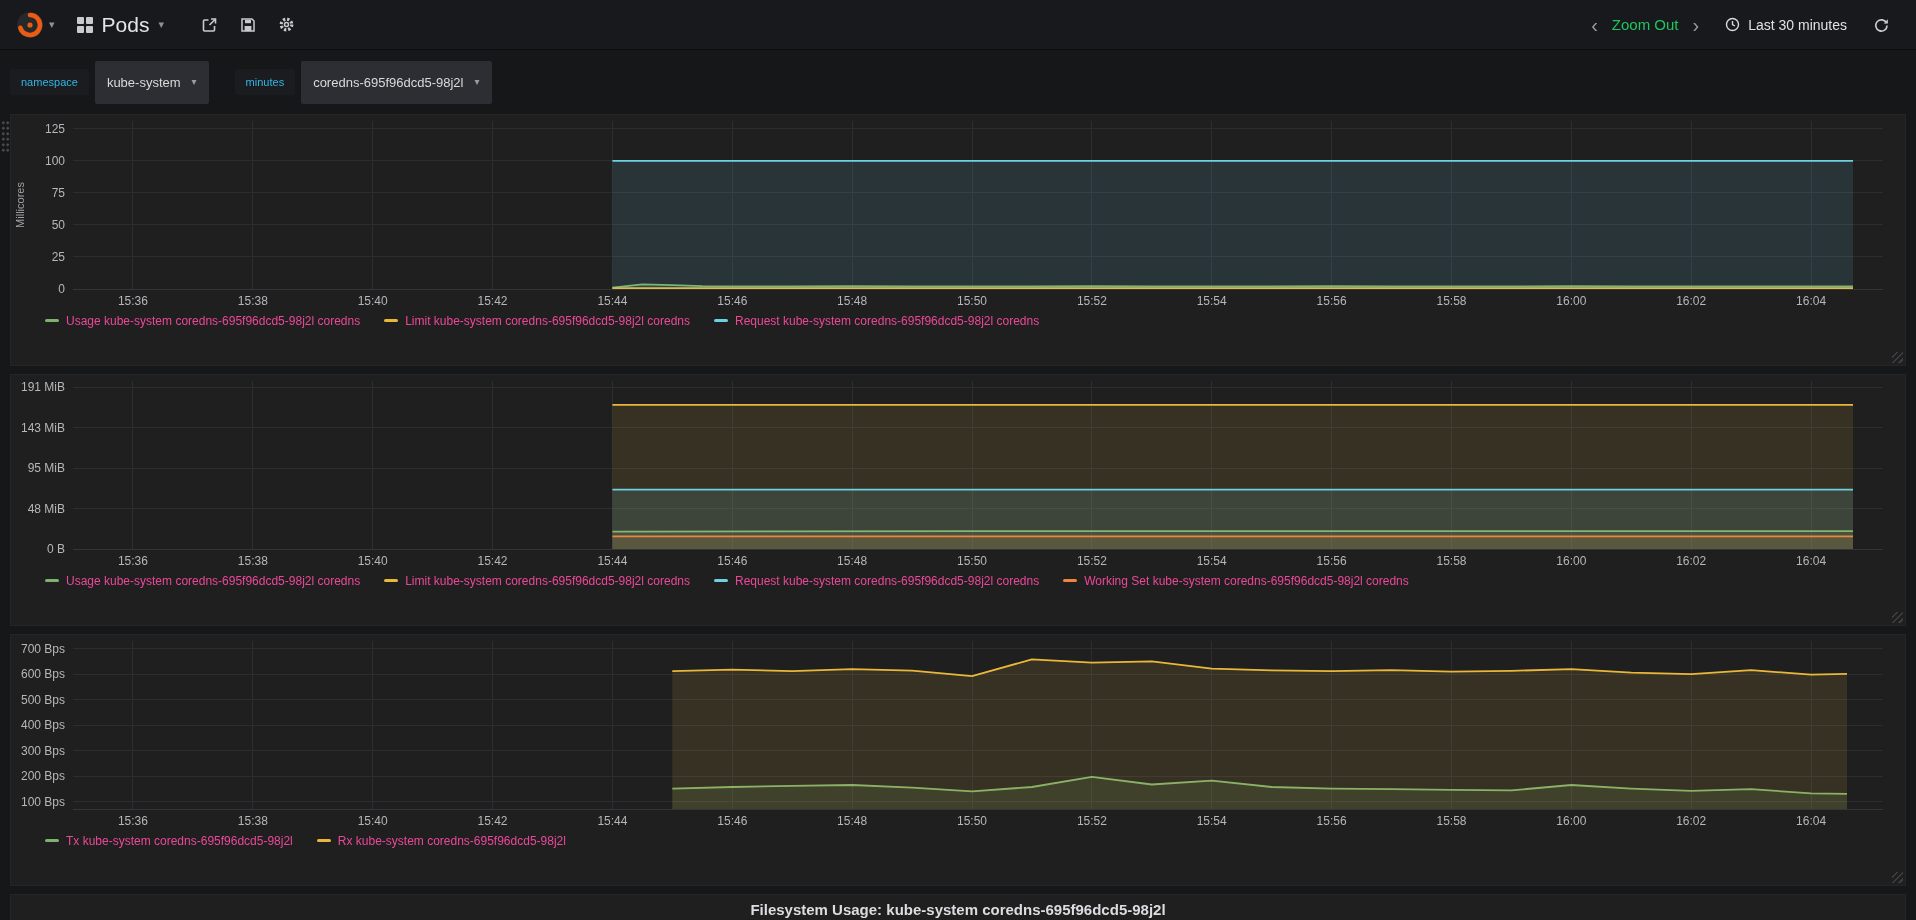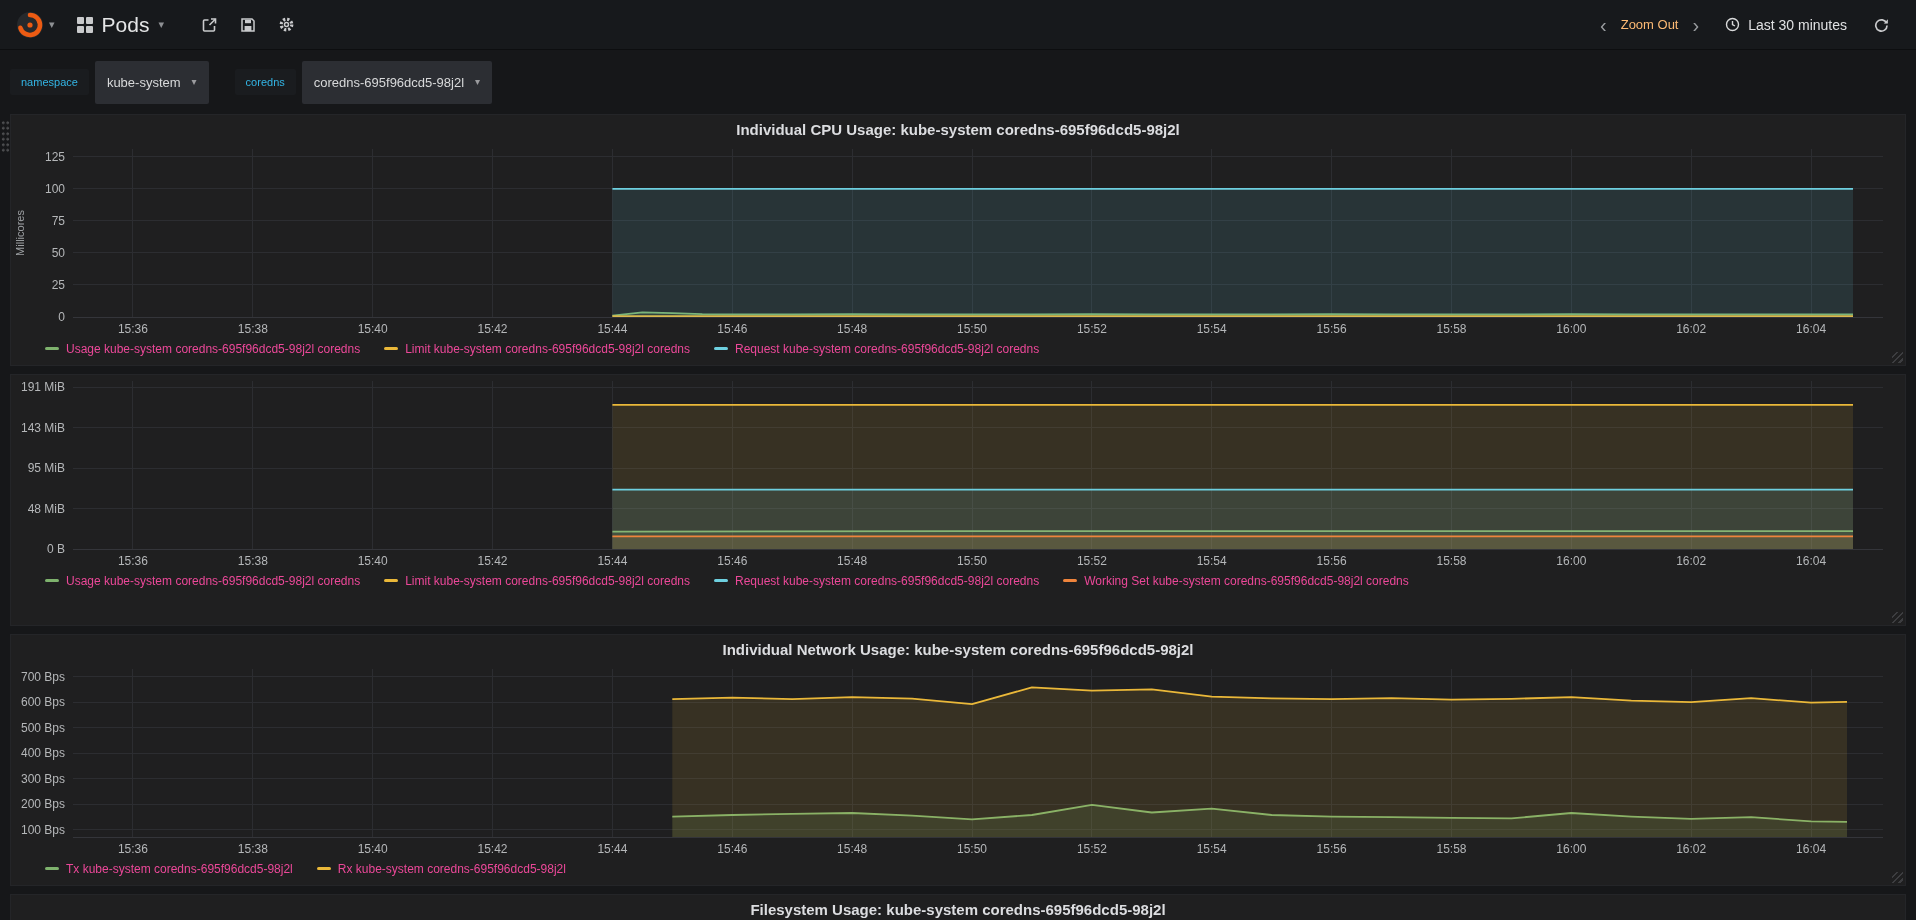"Zoom Out" .zoom-out { color: #fdba74 -> #22c55e; font-size: 13px -> 15px }
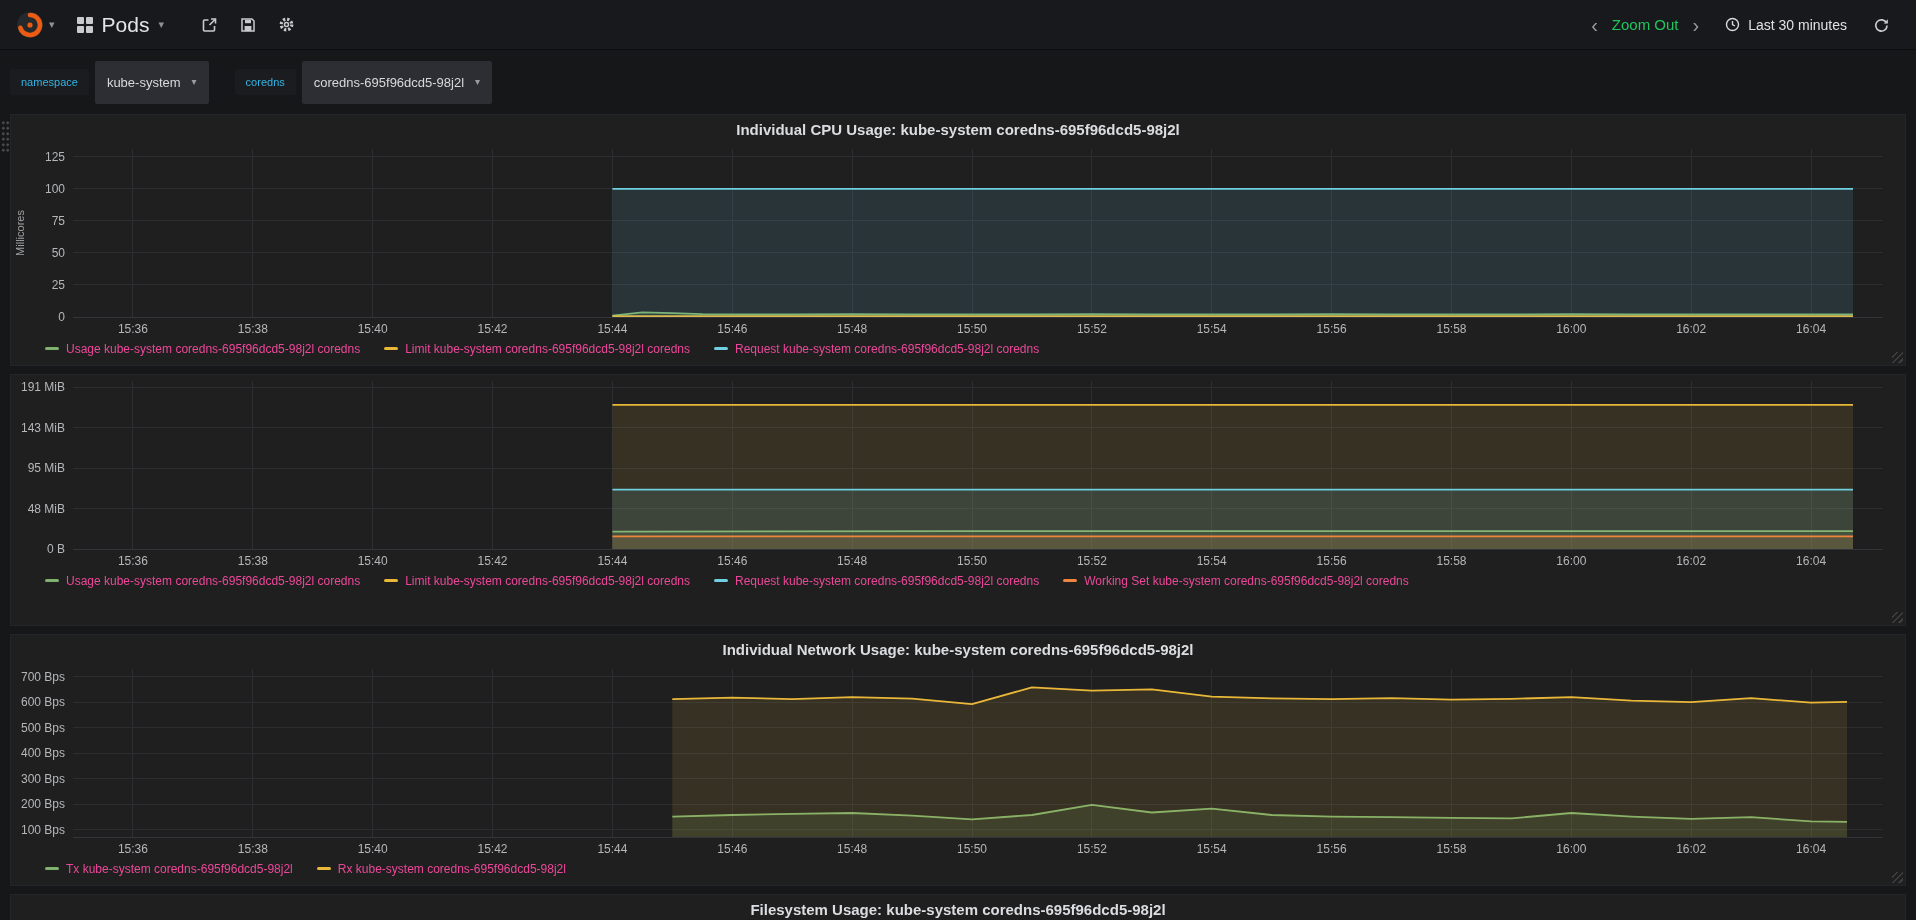"coredns" span.var-label { text: coredns -> minutes }
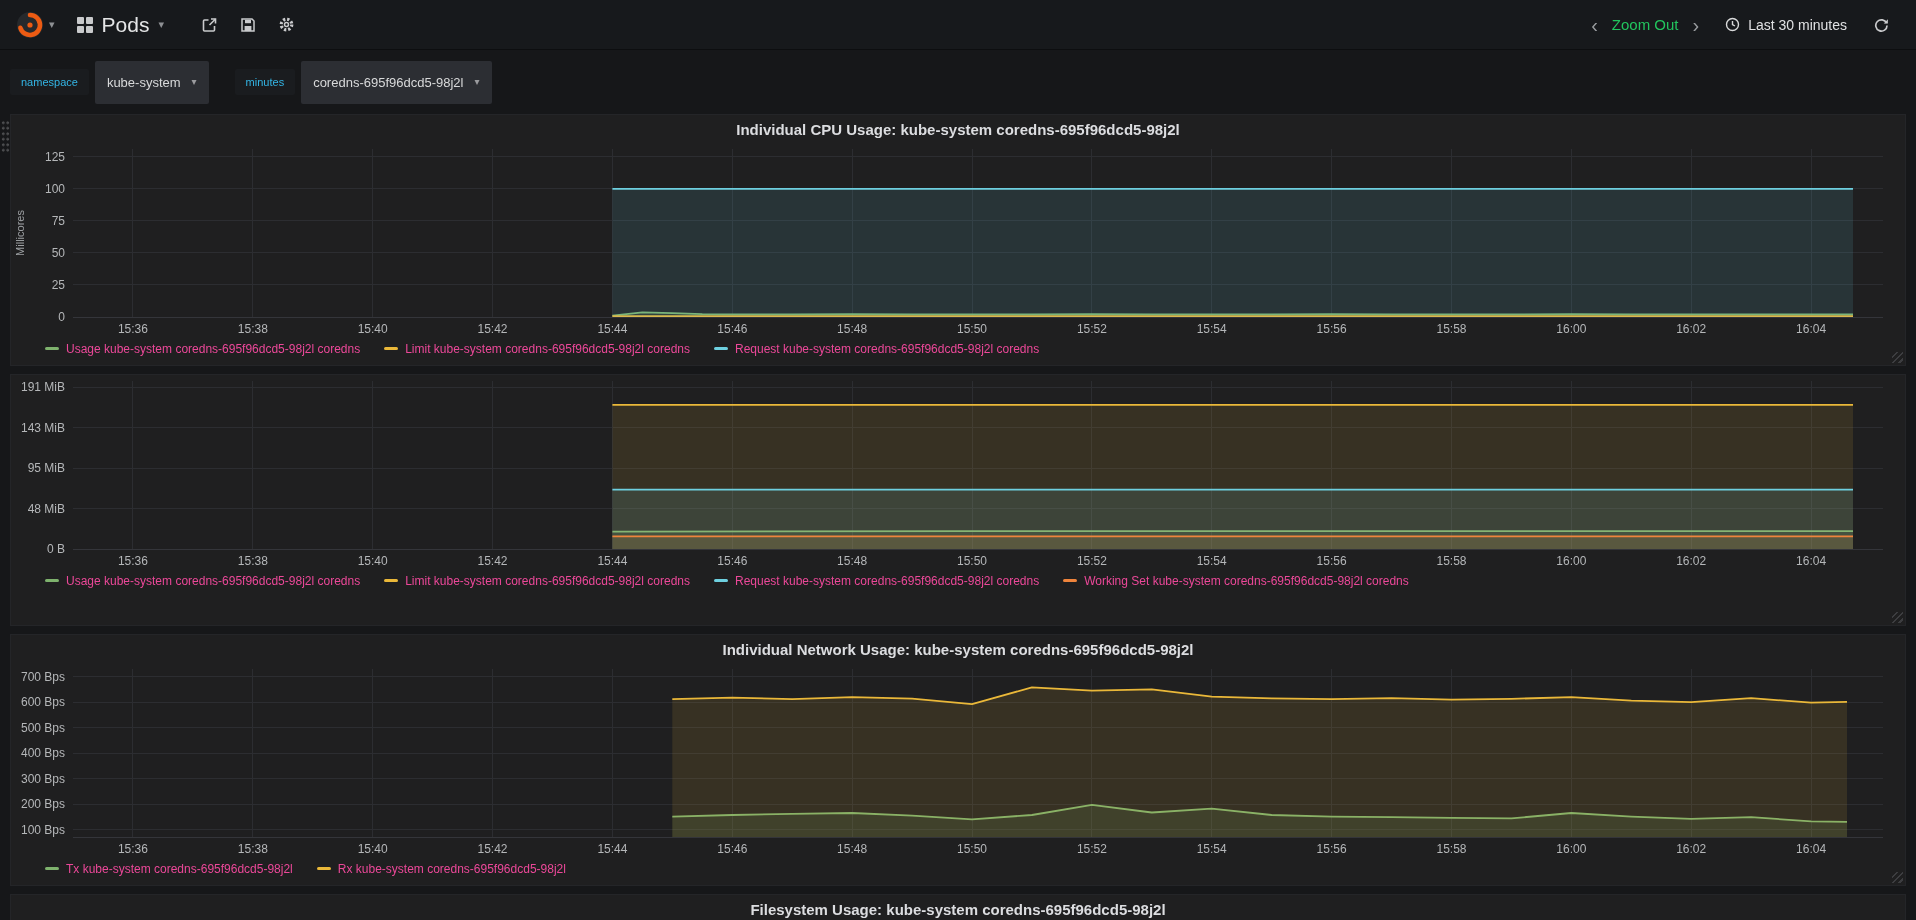"Individual CPU Usage: kube-system" div.panel-title { html: <div>Individual CPU Usage: kube-system coredns-695f96dcd5-98j2l</div> -> none }
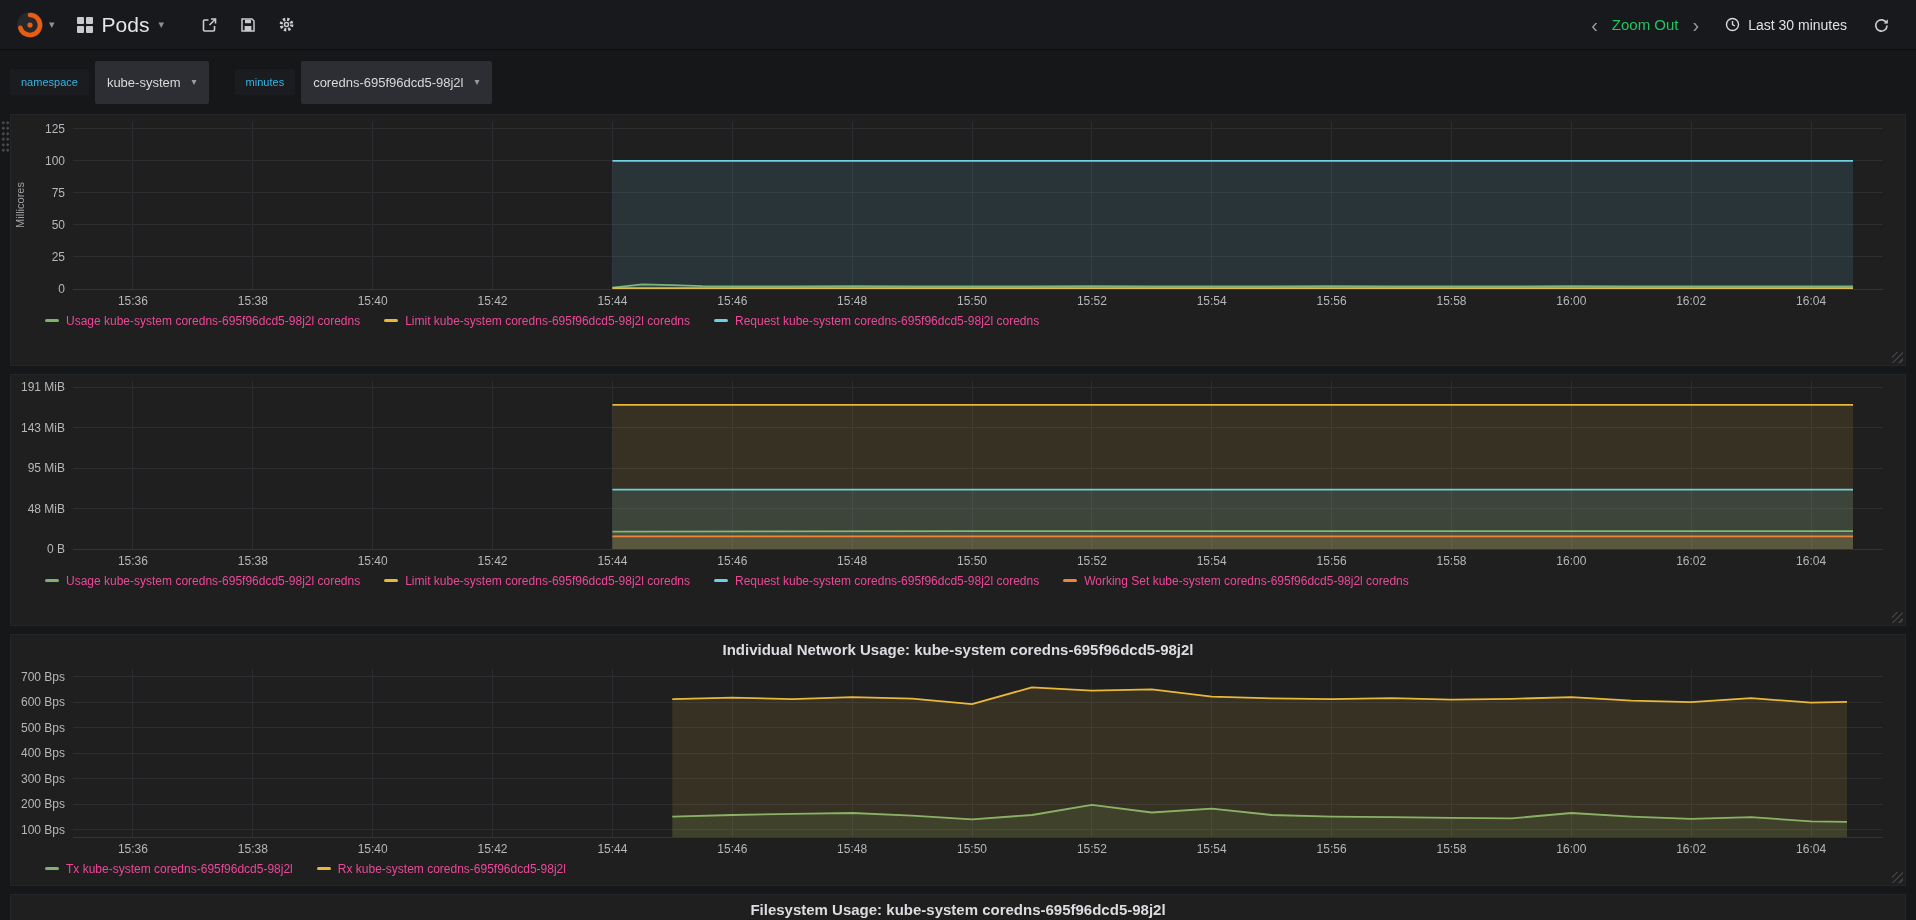"Individual Network Usage: kube-system" div.panel-title { html: <div>Individual Network Usage: kube-system coredns-695f96dcd5-98j2l</div> -> none }
